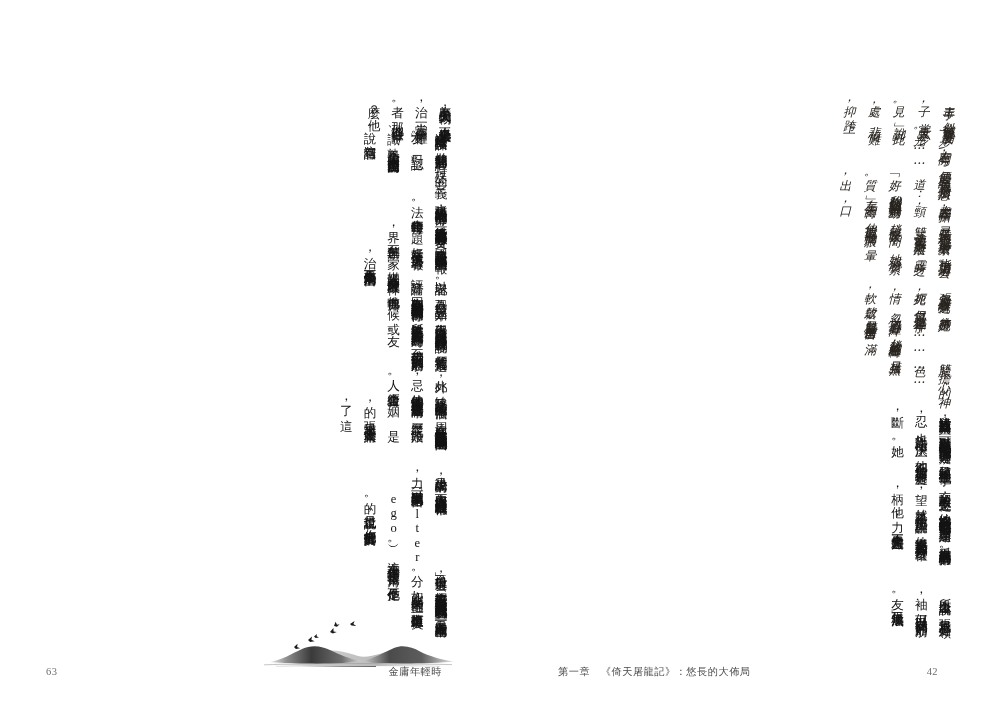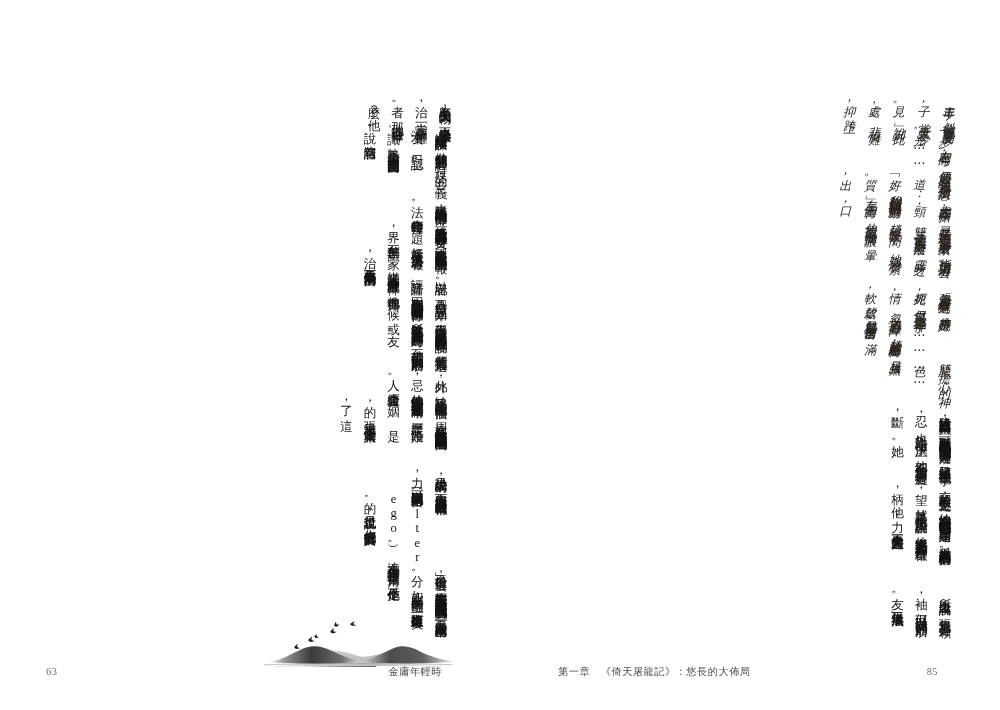"85" div.folio { text: 85 -> 42 }
